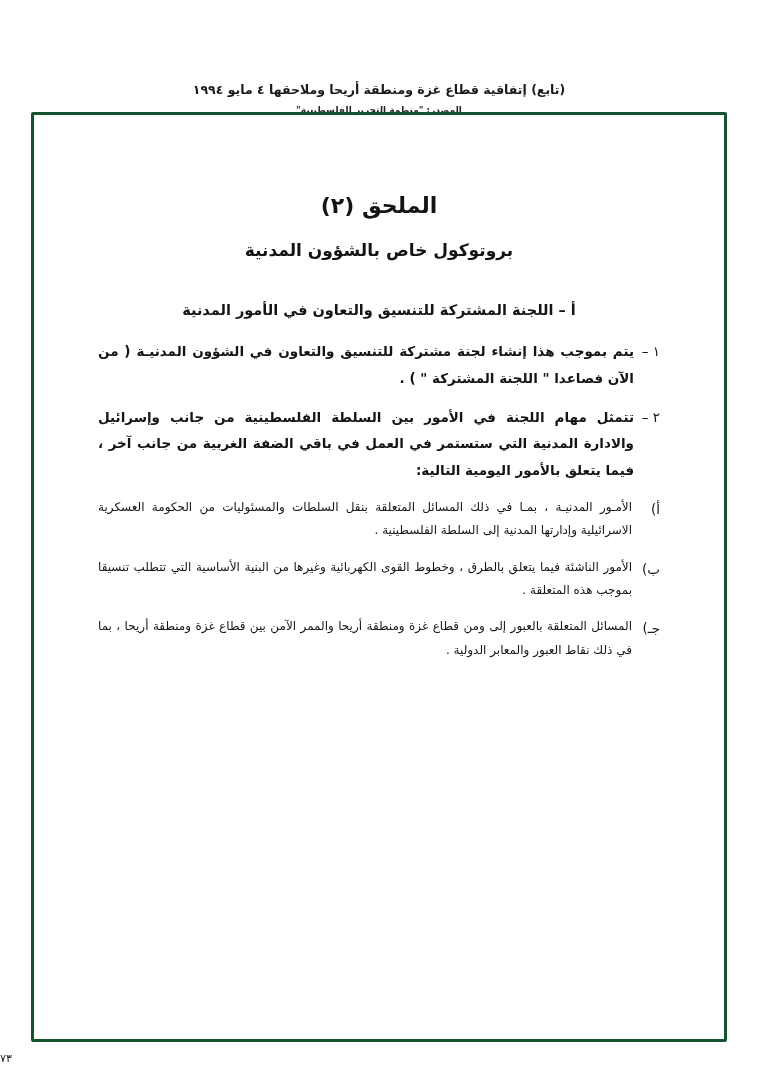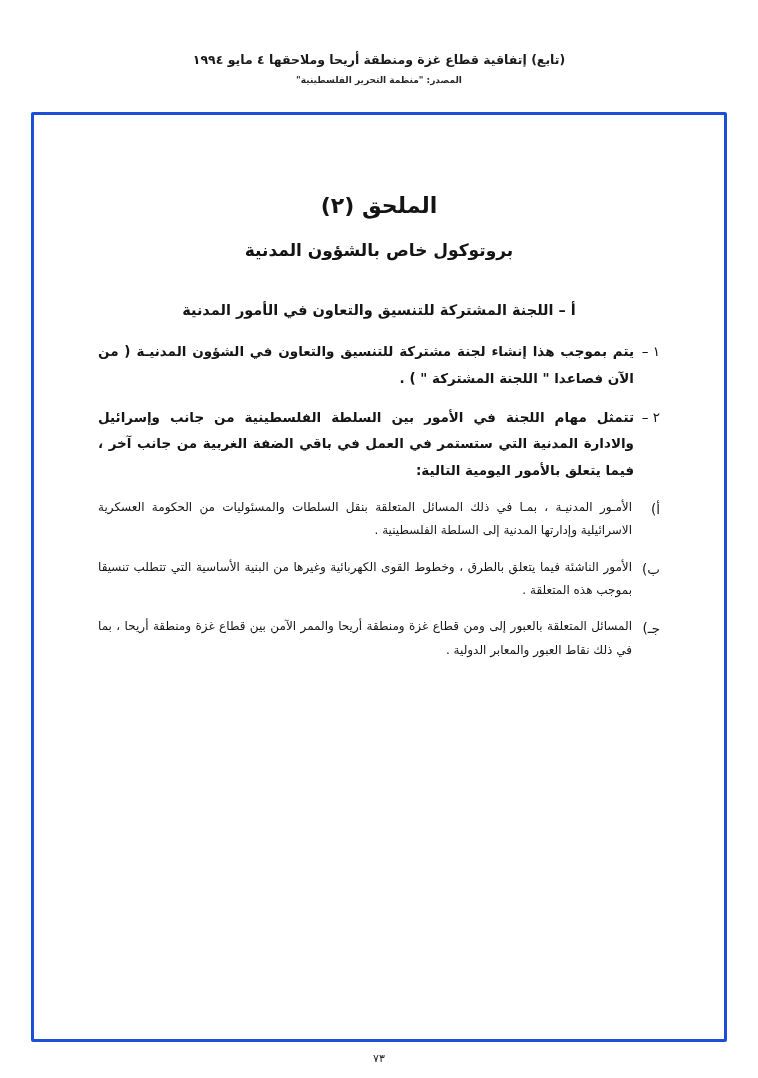"(تابع) إتفاقية قطاع غزة ومنطقة" .running-head { padding-top: 52px -> 82px }
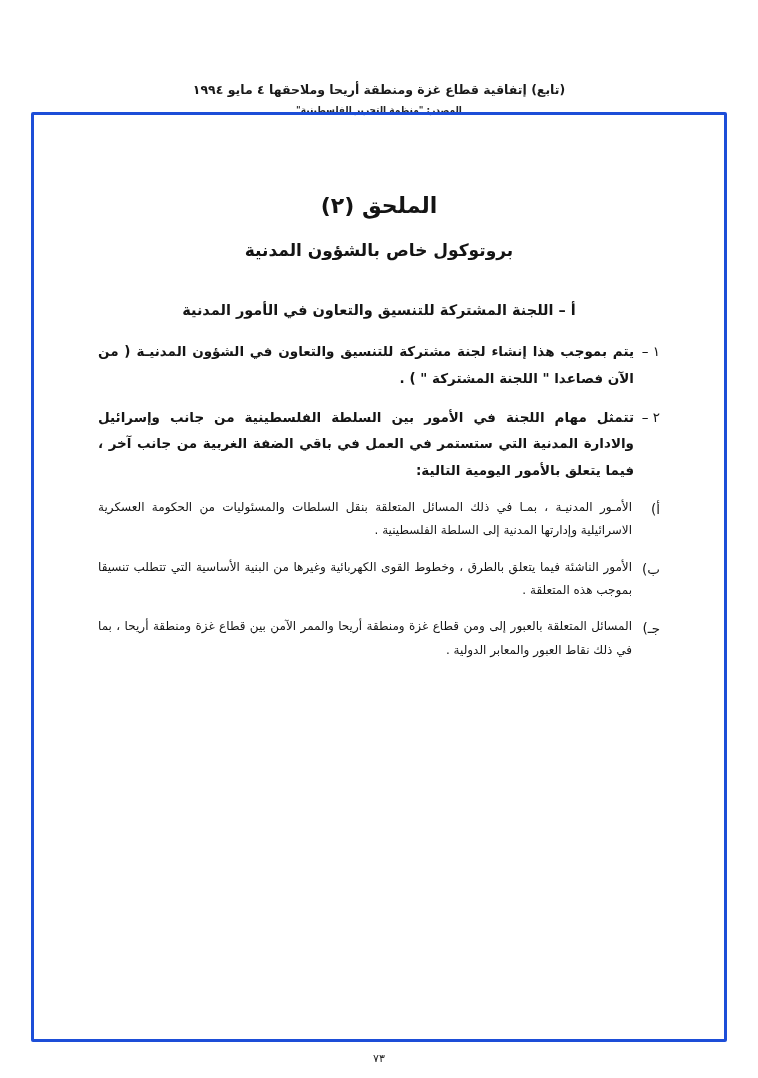"الملحق (٢)" .frame { border: 3px solid #1d4ed8 -> 3px solid #14532d }
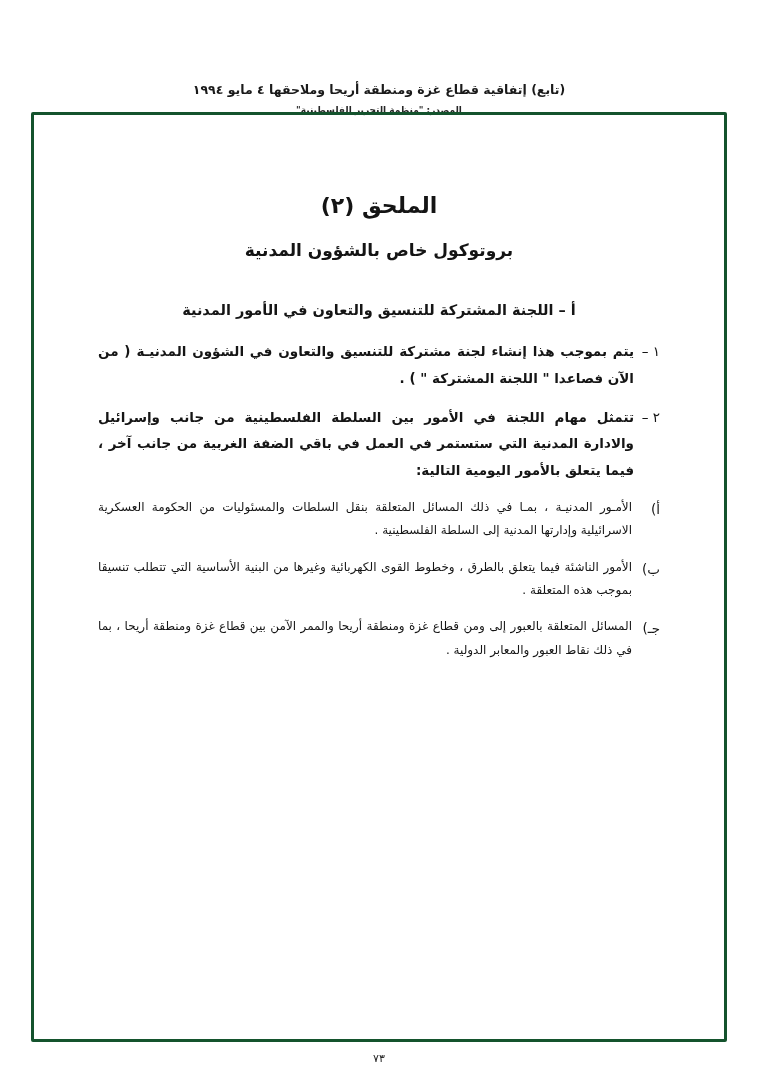"٧٣" .folio { text-align: center -> left }
